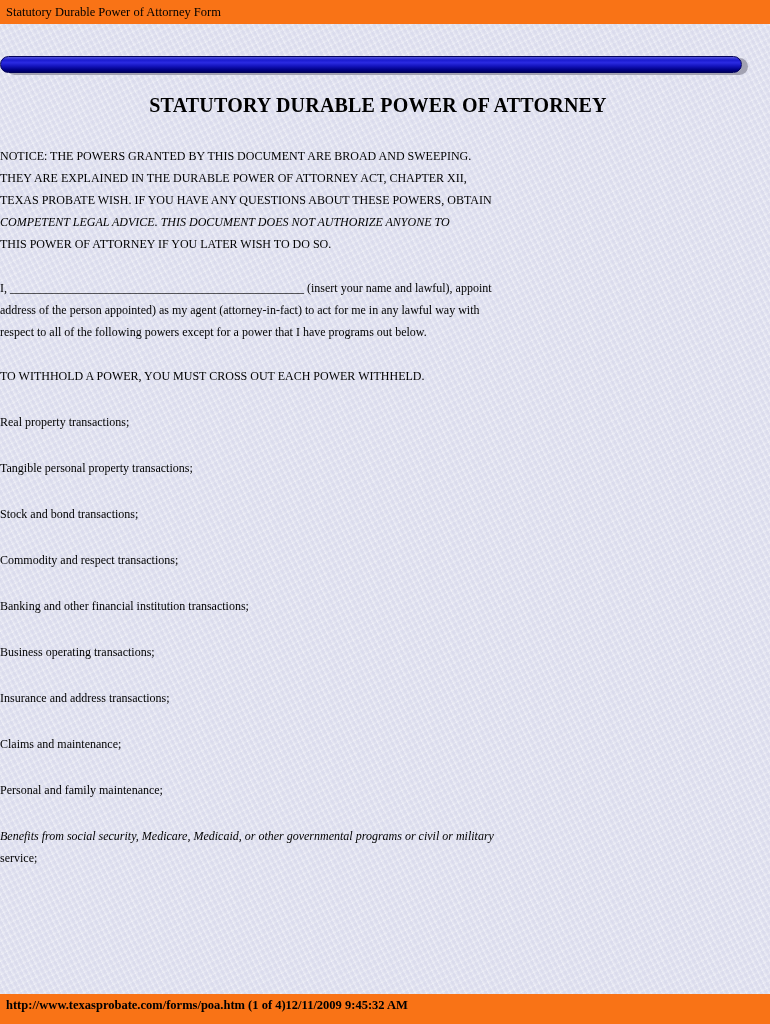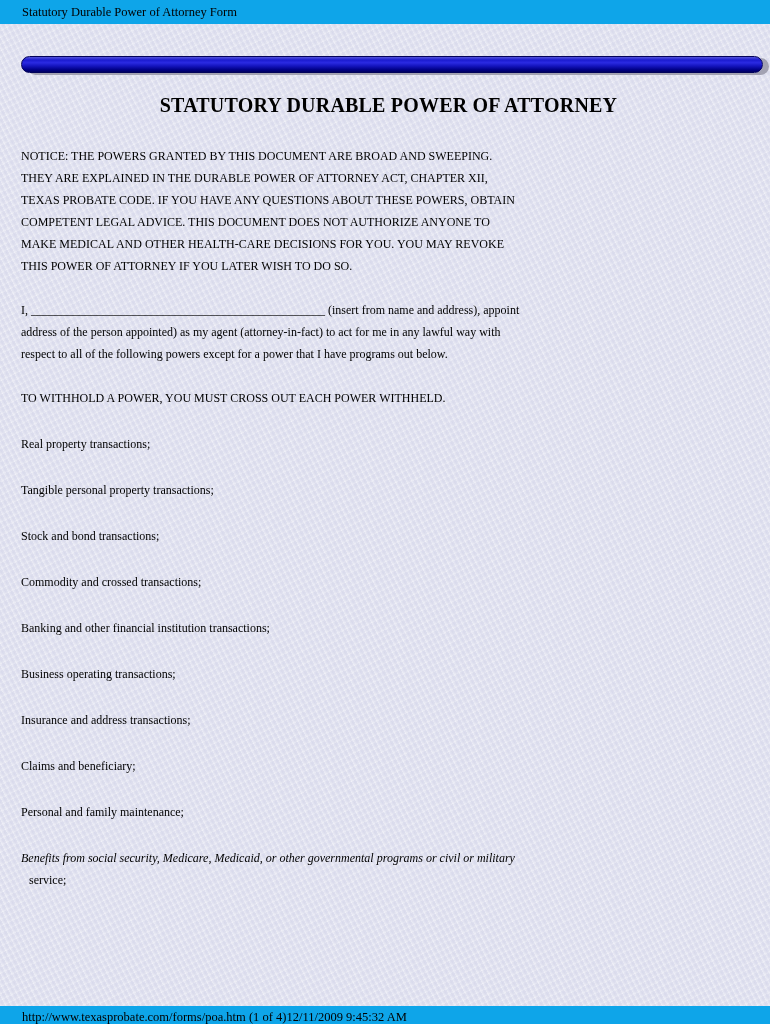"Statutory Durable Power of Attorney Form" .print-strip { background: #0ea5e9 -> #f97316; padding-left: 22px -> 6px }
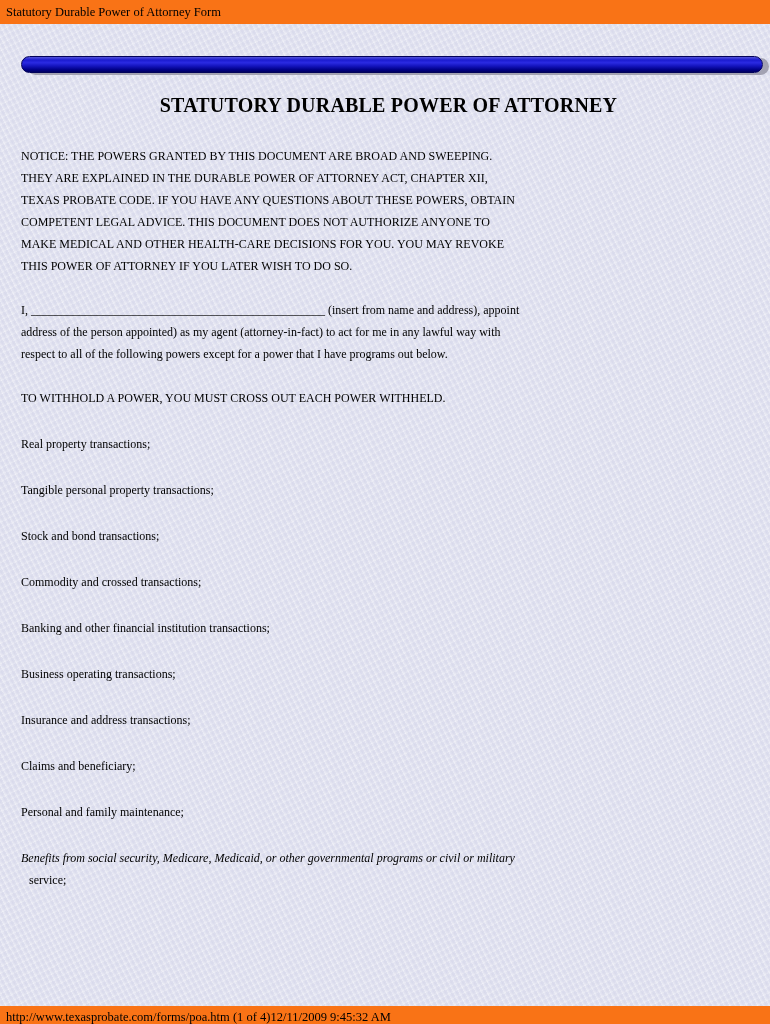"STATUTORY DURABLE POWER OF ATTORNEY" .doc-body { padding: 0 14px 0 21px -> 0 14px 0 0 }
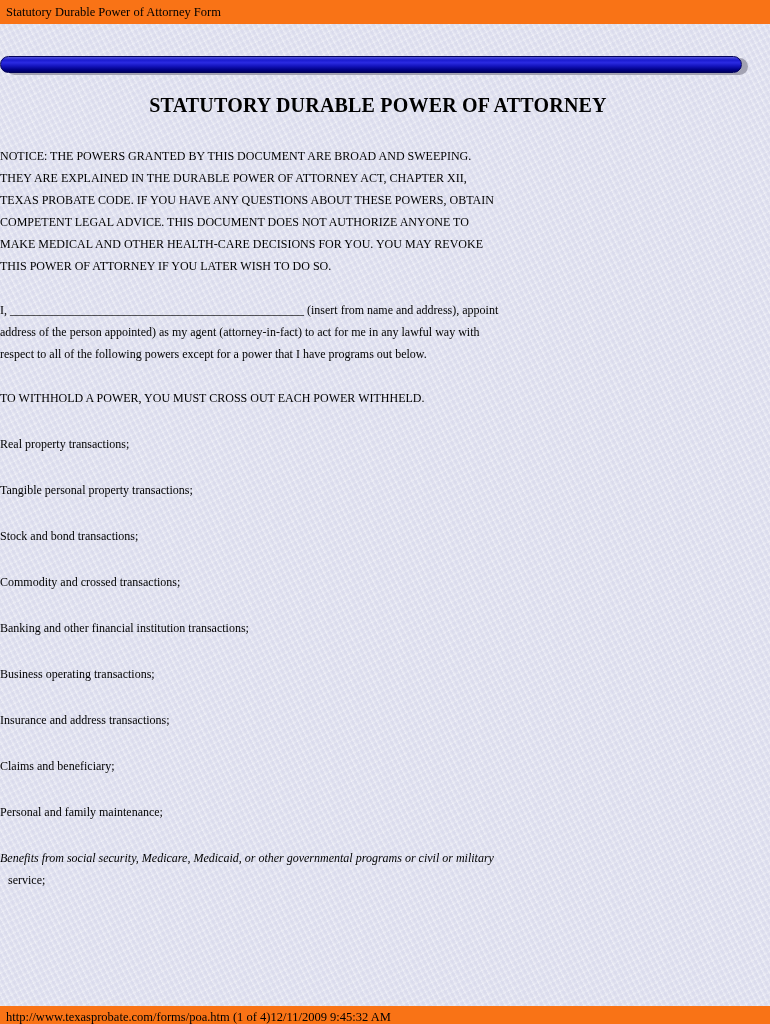"TEXAS PROBATE CODE. IF YOU" span.docline { text: CODE -> WISH }
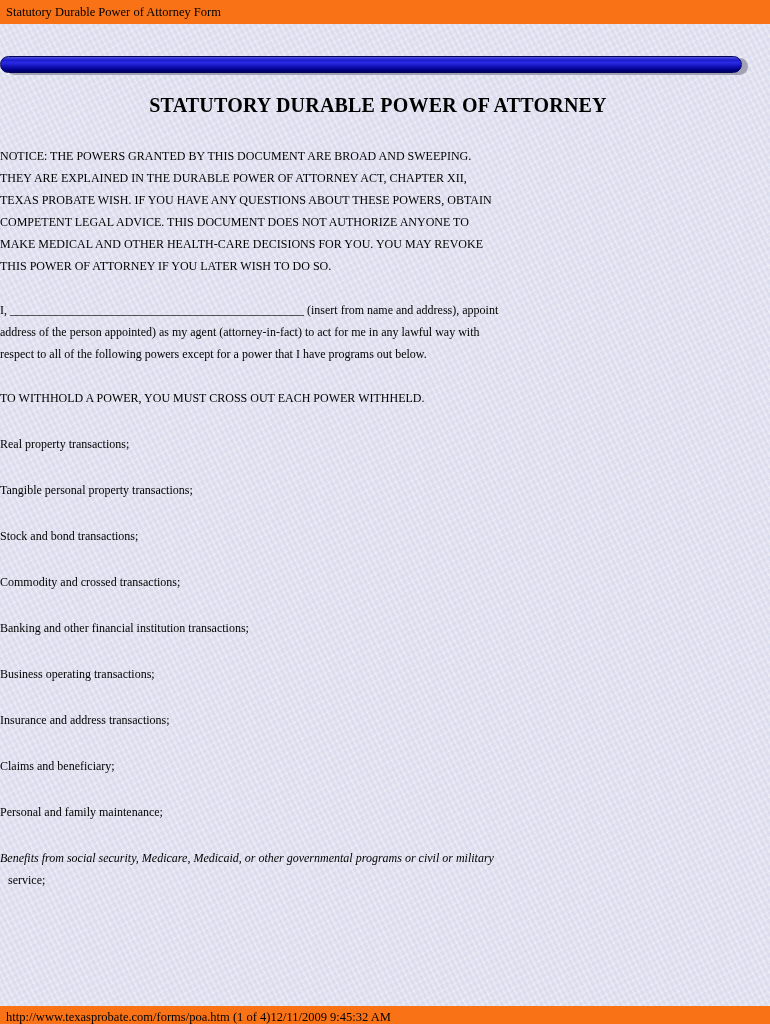"COMPETENT LEGAL ADVICE. THIS DOCUMENT" span.docline { font-style: none -> italic }
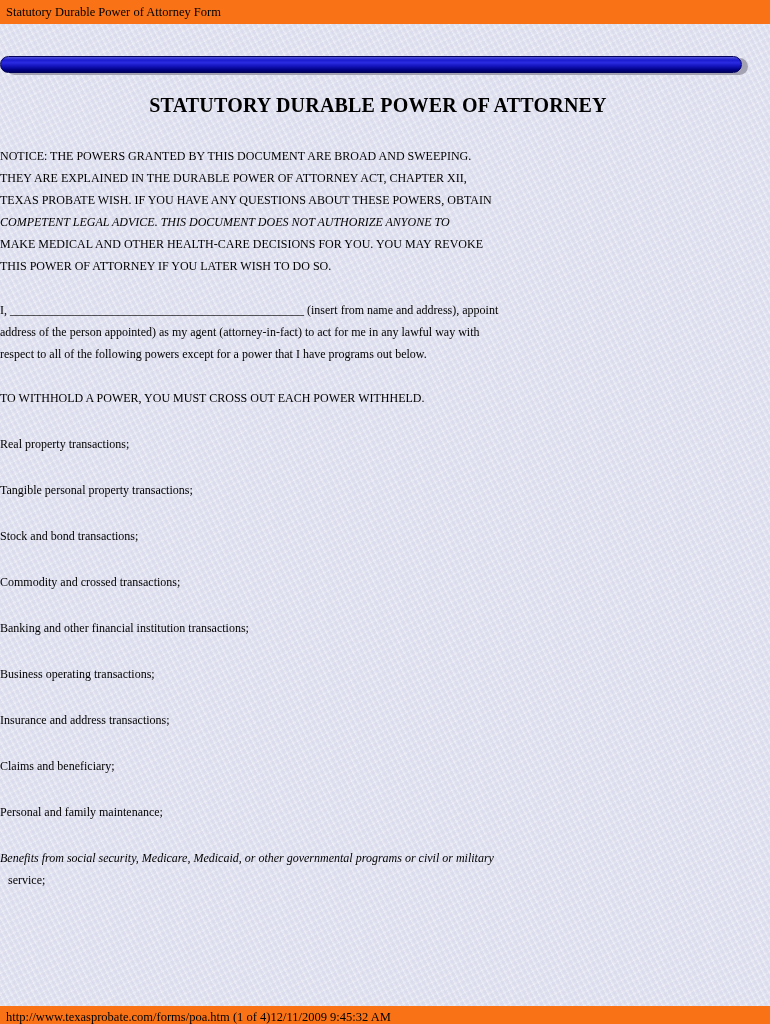"MAKE MEDICAL AND OTHER HEALTH-CARE" span.docline { html: <span>MAKE MEDICAL AND OTHER HEALTH-CARE DECISIONS FOR YOU. YOU MAY REVOKE</span> -> none }
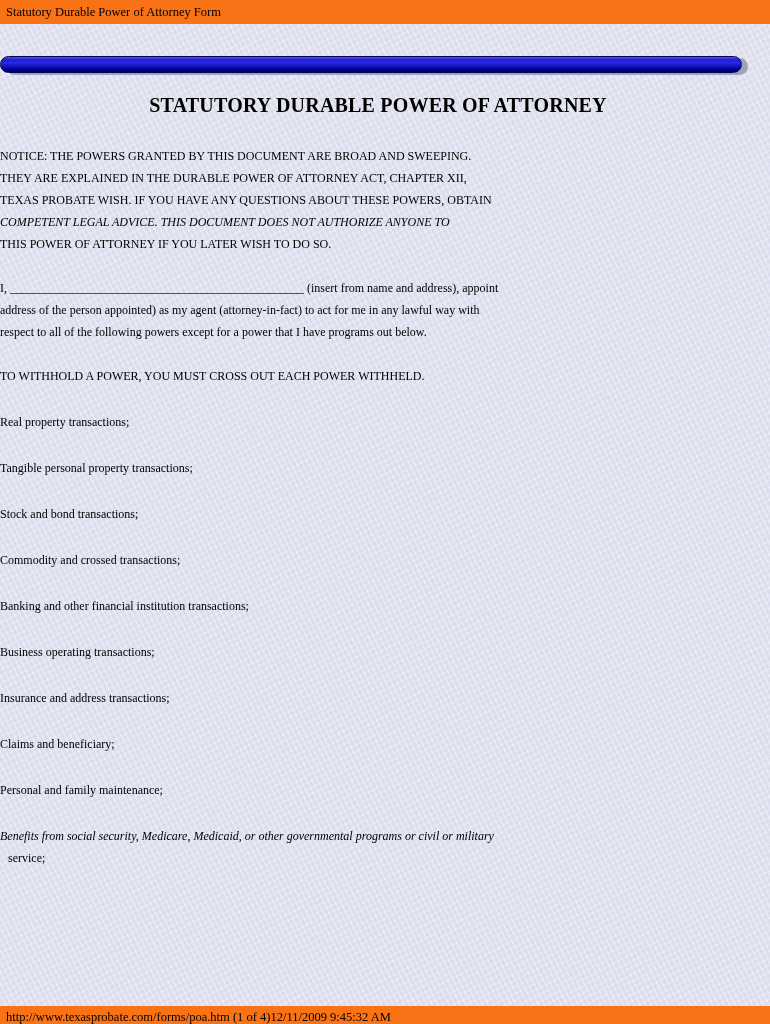"(insert from name and address)," span { text: from name and address -> your name and lawful }
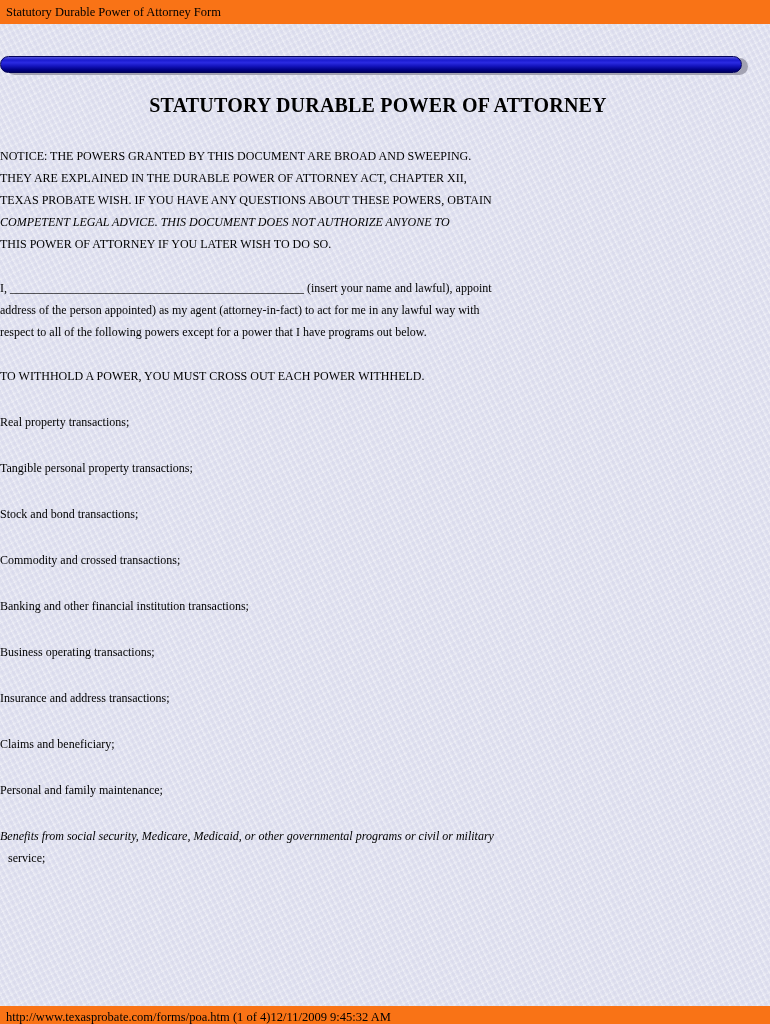"Commodity and crossed transactions;" p.para { text: crossed -> respect }
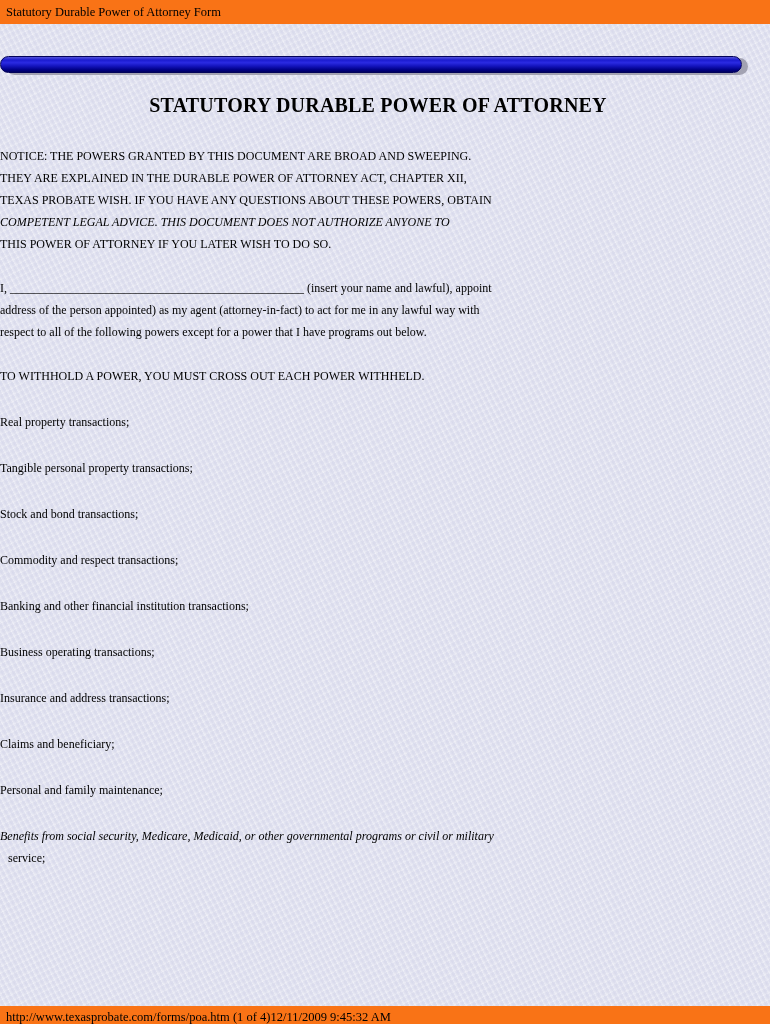"Claims and beneficiary;" p.para { text: beneficiary -> maintenance }
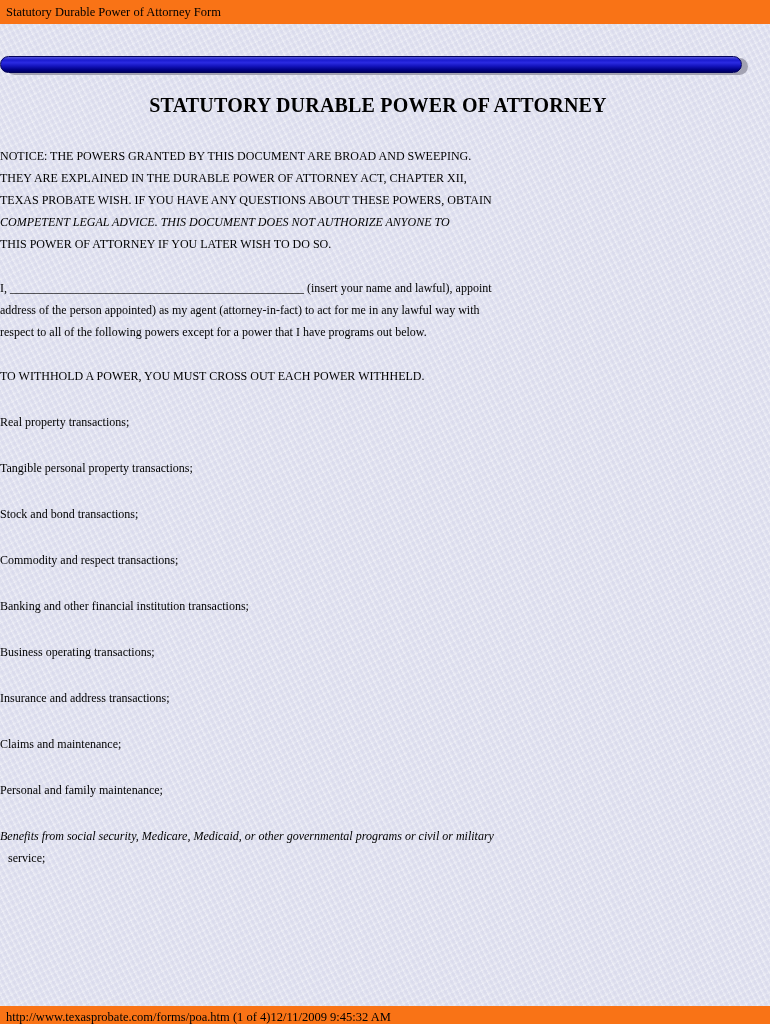"service;" span.docline { margin-left: 8px -> none }
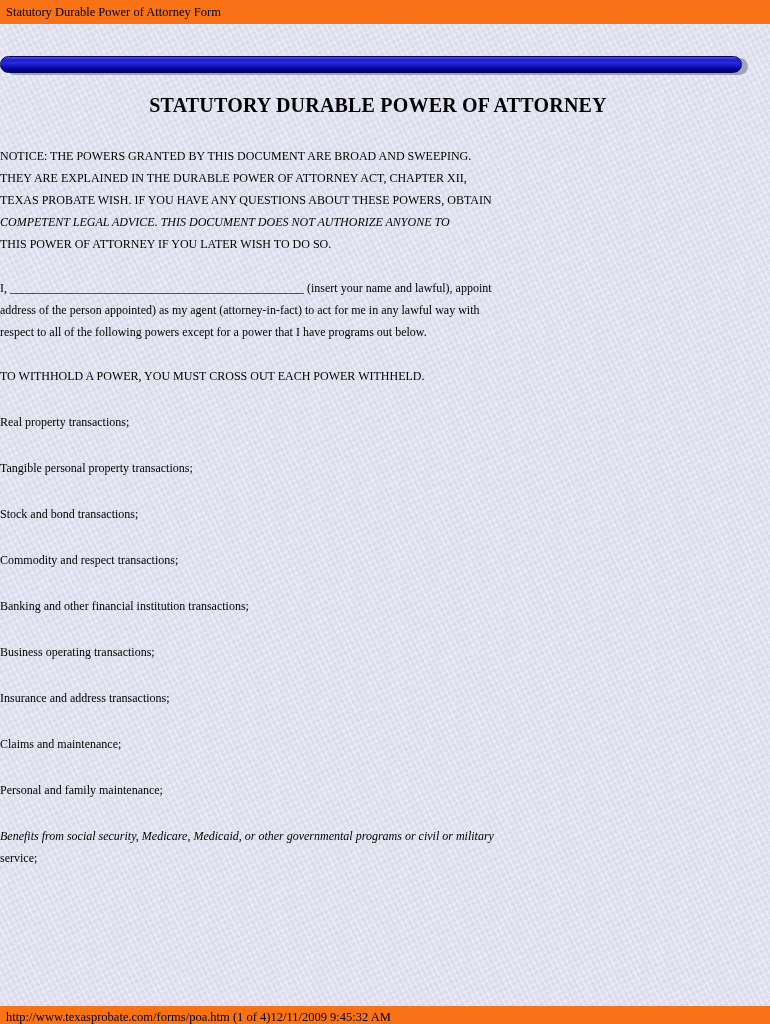"http://www.texasprobate.com/forms/poa.ht" .print-strip.bottom { font-weight: none -> bold; height: 18px -> 30px }
